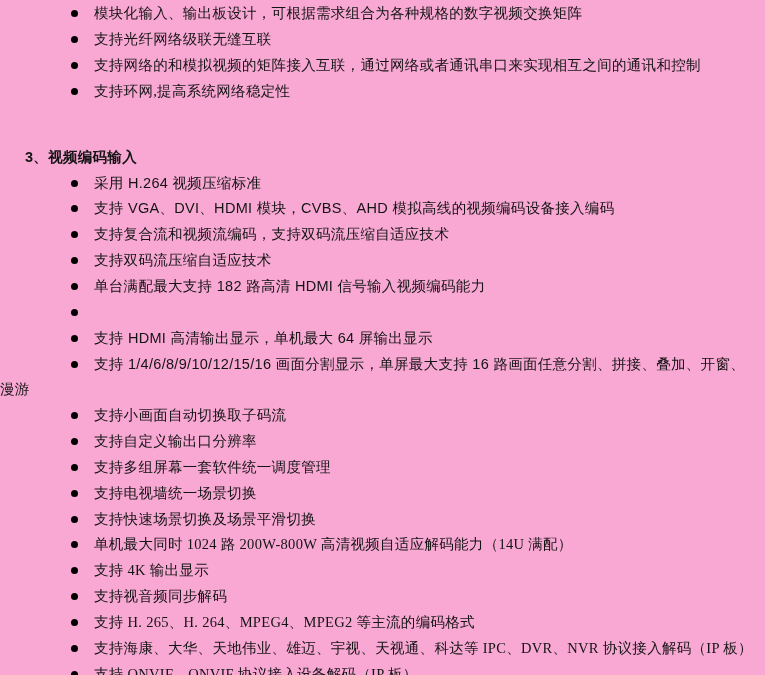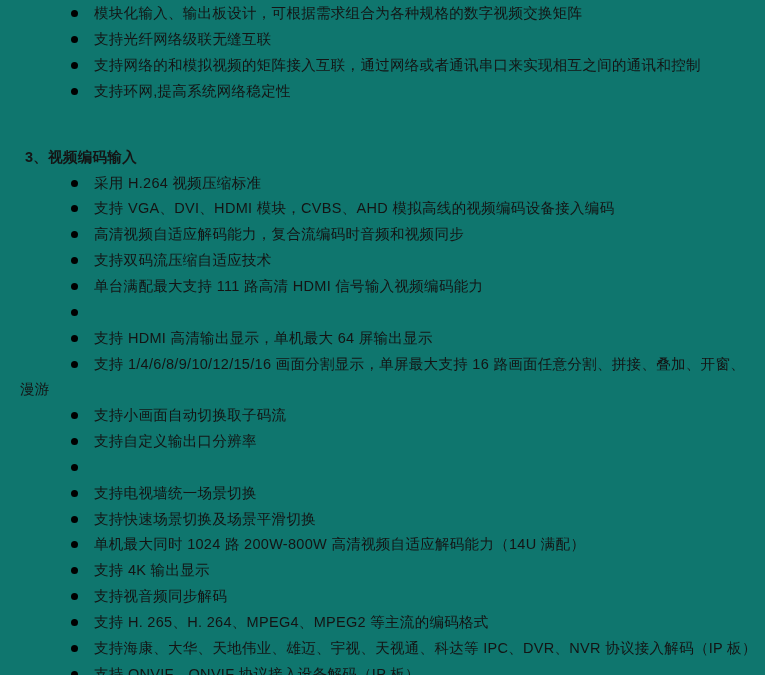"模块化输入、输出板设计，可根据需求组合为各种规格的数字视频交换矩阵" .page { background: #0f766e -> #f9a8d4 }
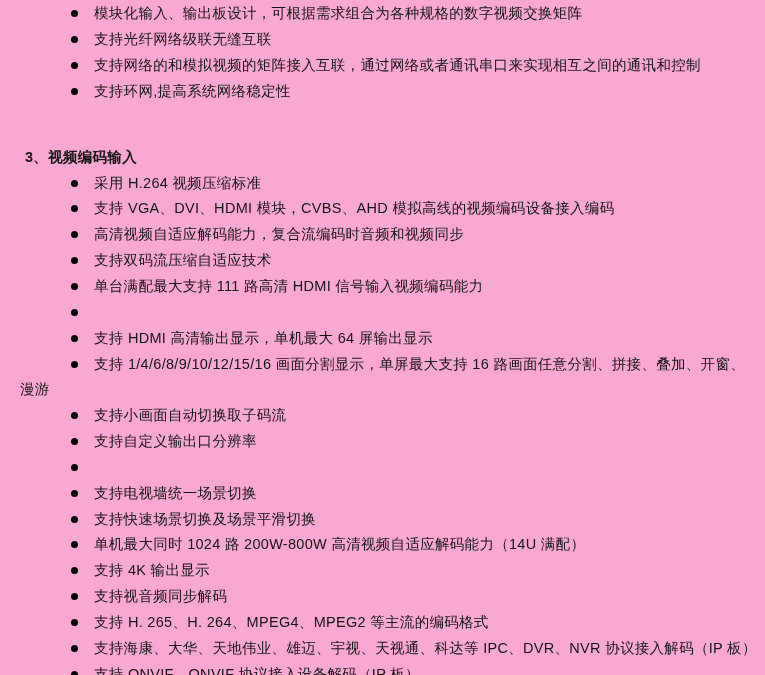"支持网络的和模拟视频的矩阵接入互联，通过网络或者通讯串口来实现相互之间的通讯和控" .font-serif .txt { font-family: Liberation Sans, sans-serif -> Liberation Serif, serif }
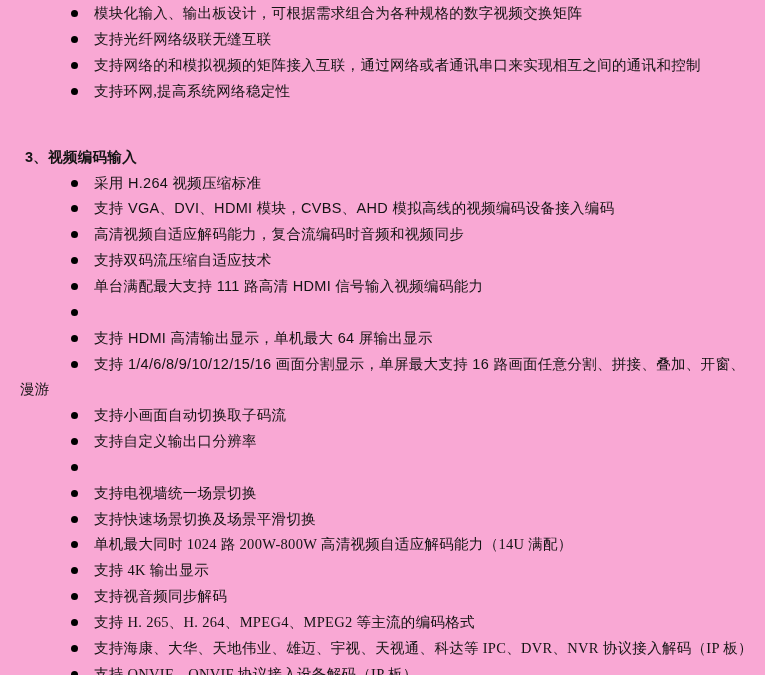"高清视频自适应解码能力，复合流编码时音频和视频同步" span.txt { text: 高清视频自适应解码能力，复合流编码时音频和视频同步 -> 支持复合流和视频流编码，支持双码流压缩自适应技术 }
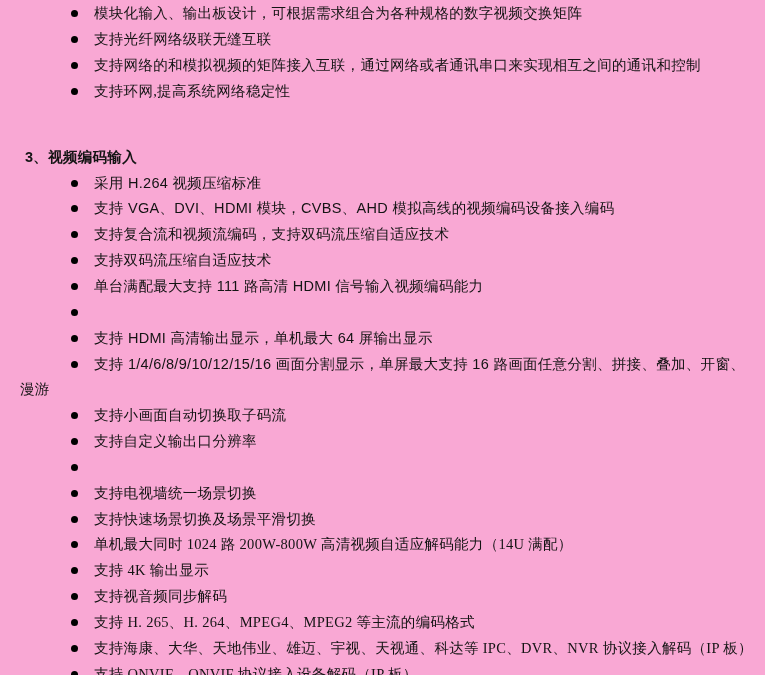"单台满配最大支持 111 路高清 HDMI 信号输入视频编码能力" span.txt { text: 111 -> 182 }
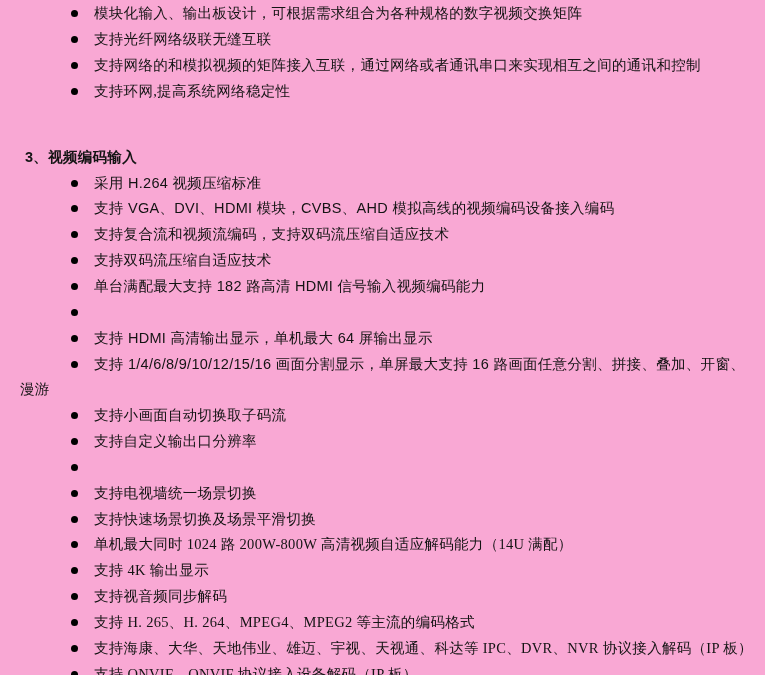"漫游" .row.continuation { margin-left: 20px -> none }
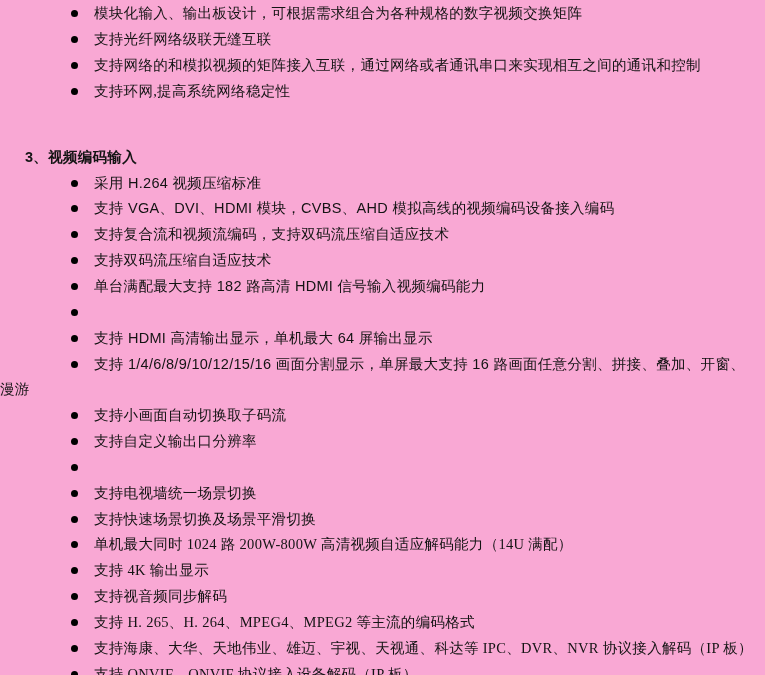"支持多组屏幕一套软件统一调度管理" span.txt { html: none -> <span>支持多组屏幕一套软件统一调度管理</span> }
